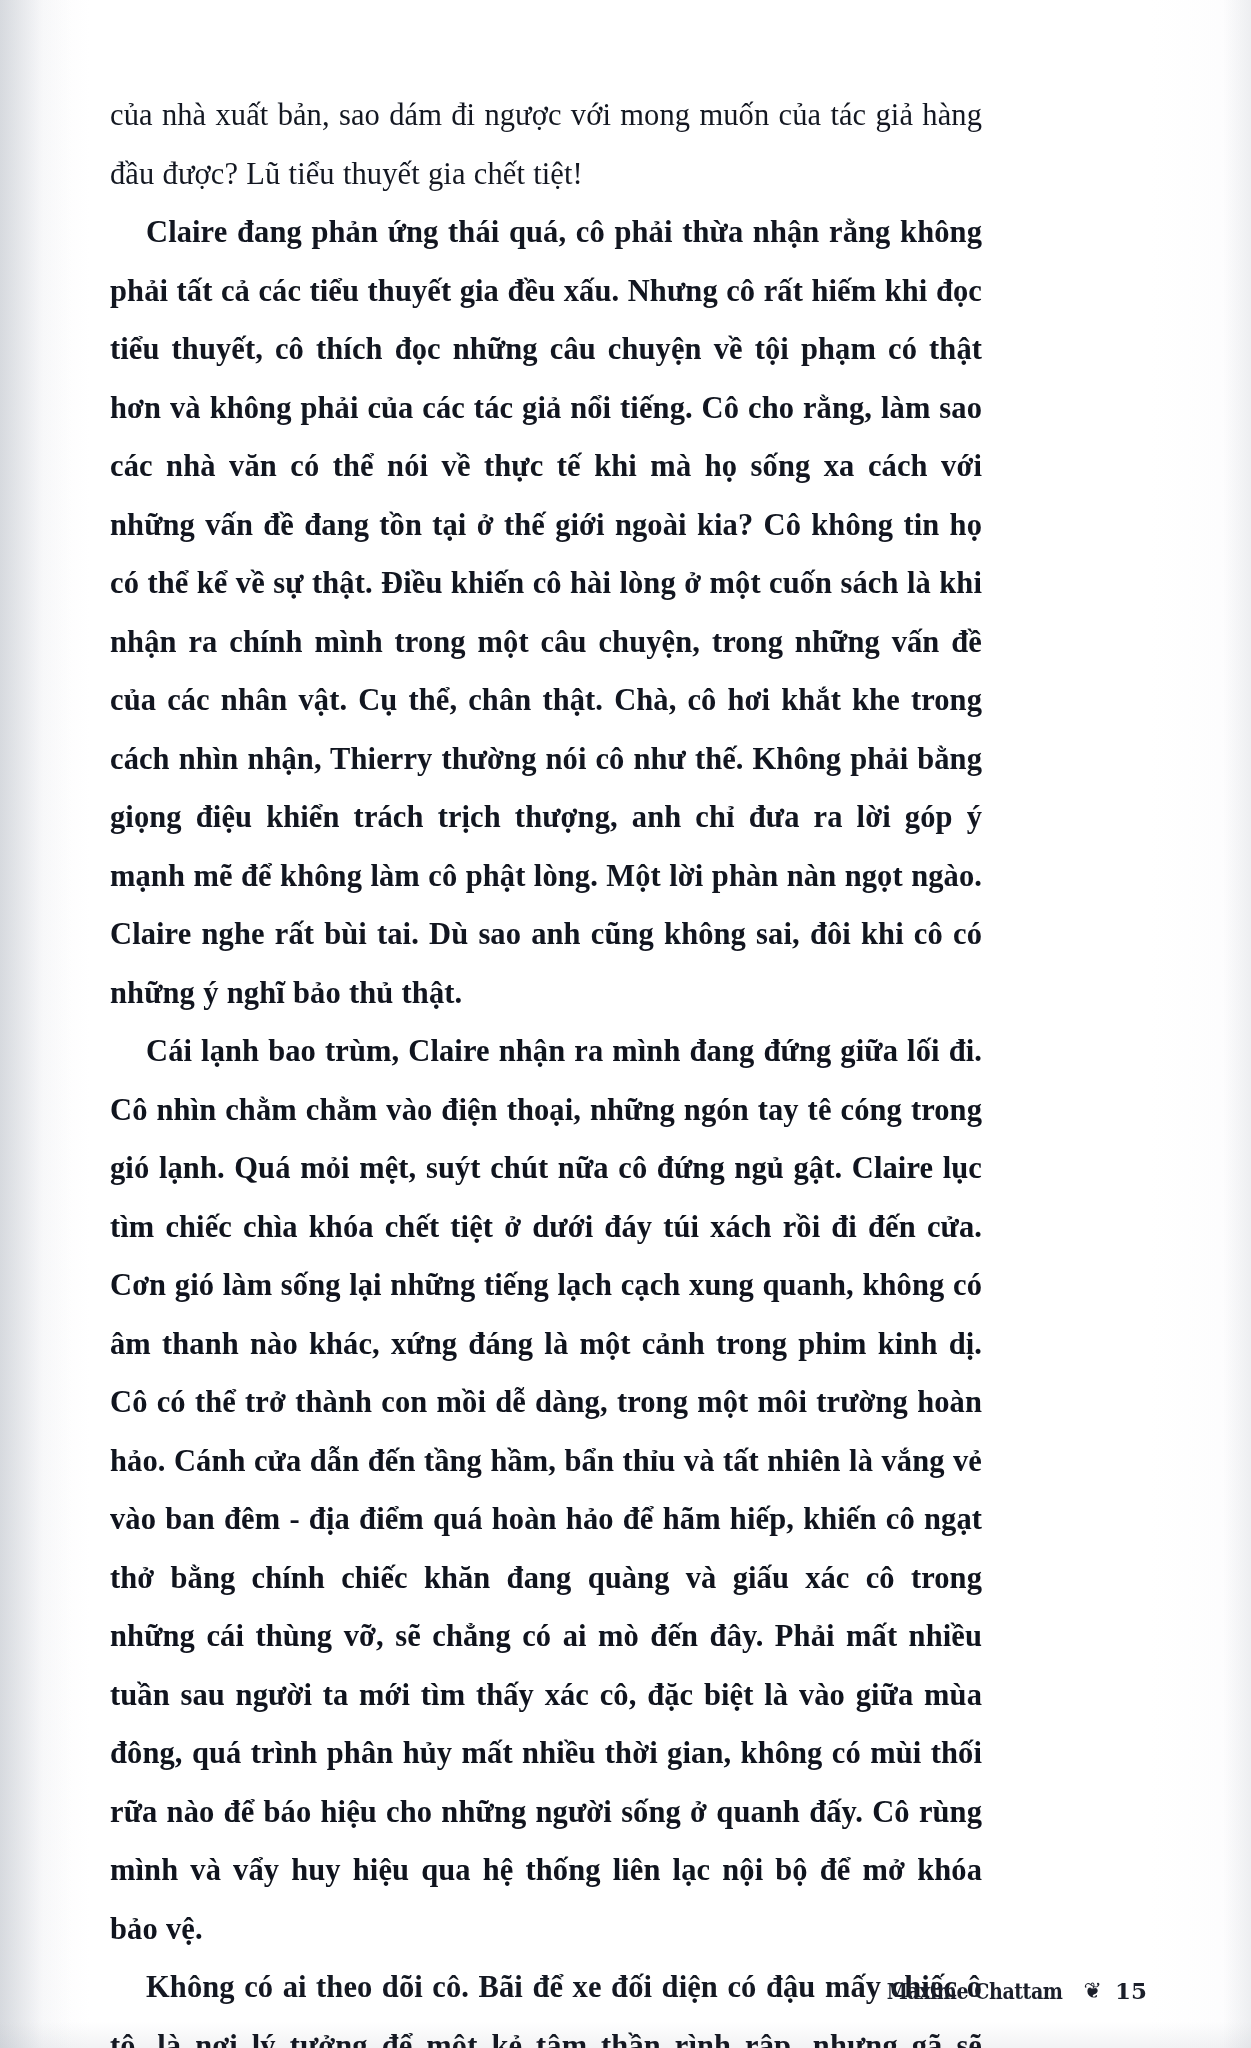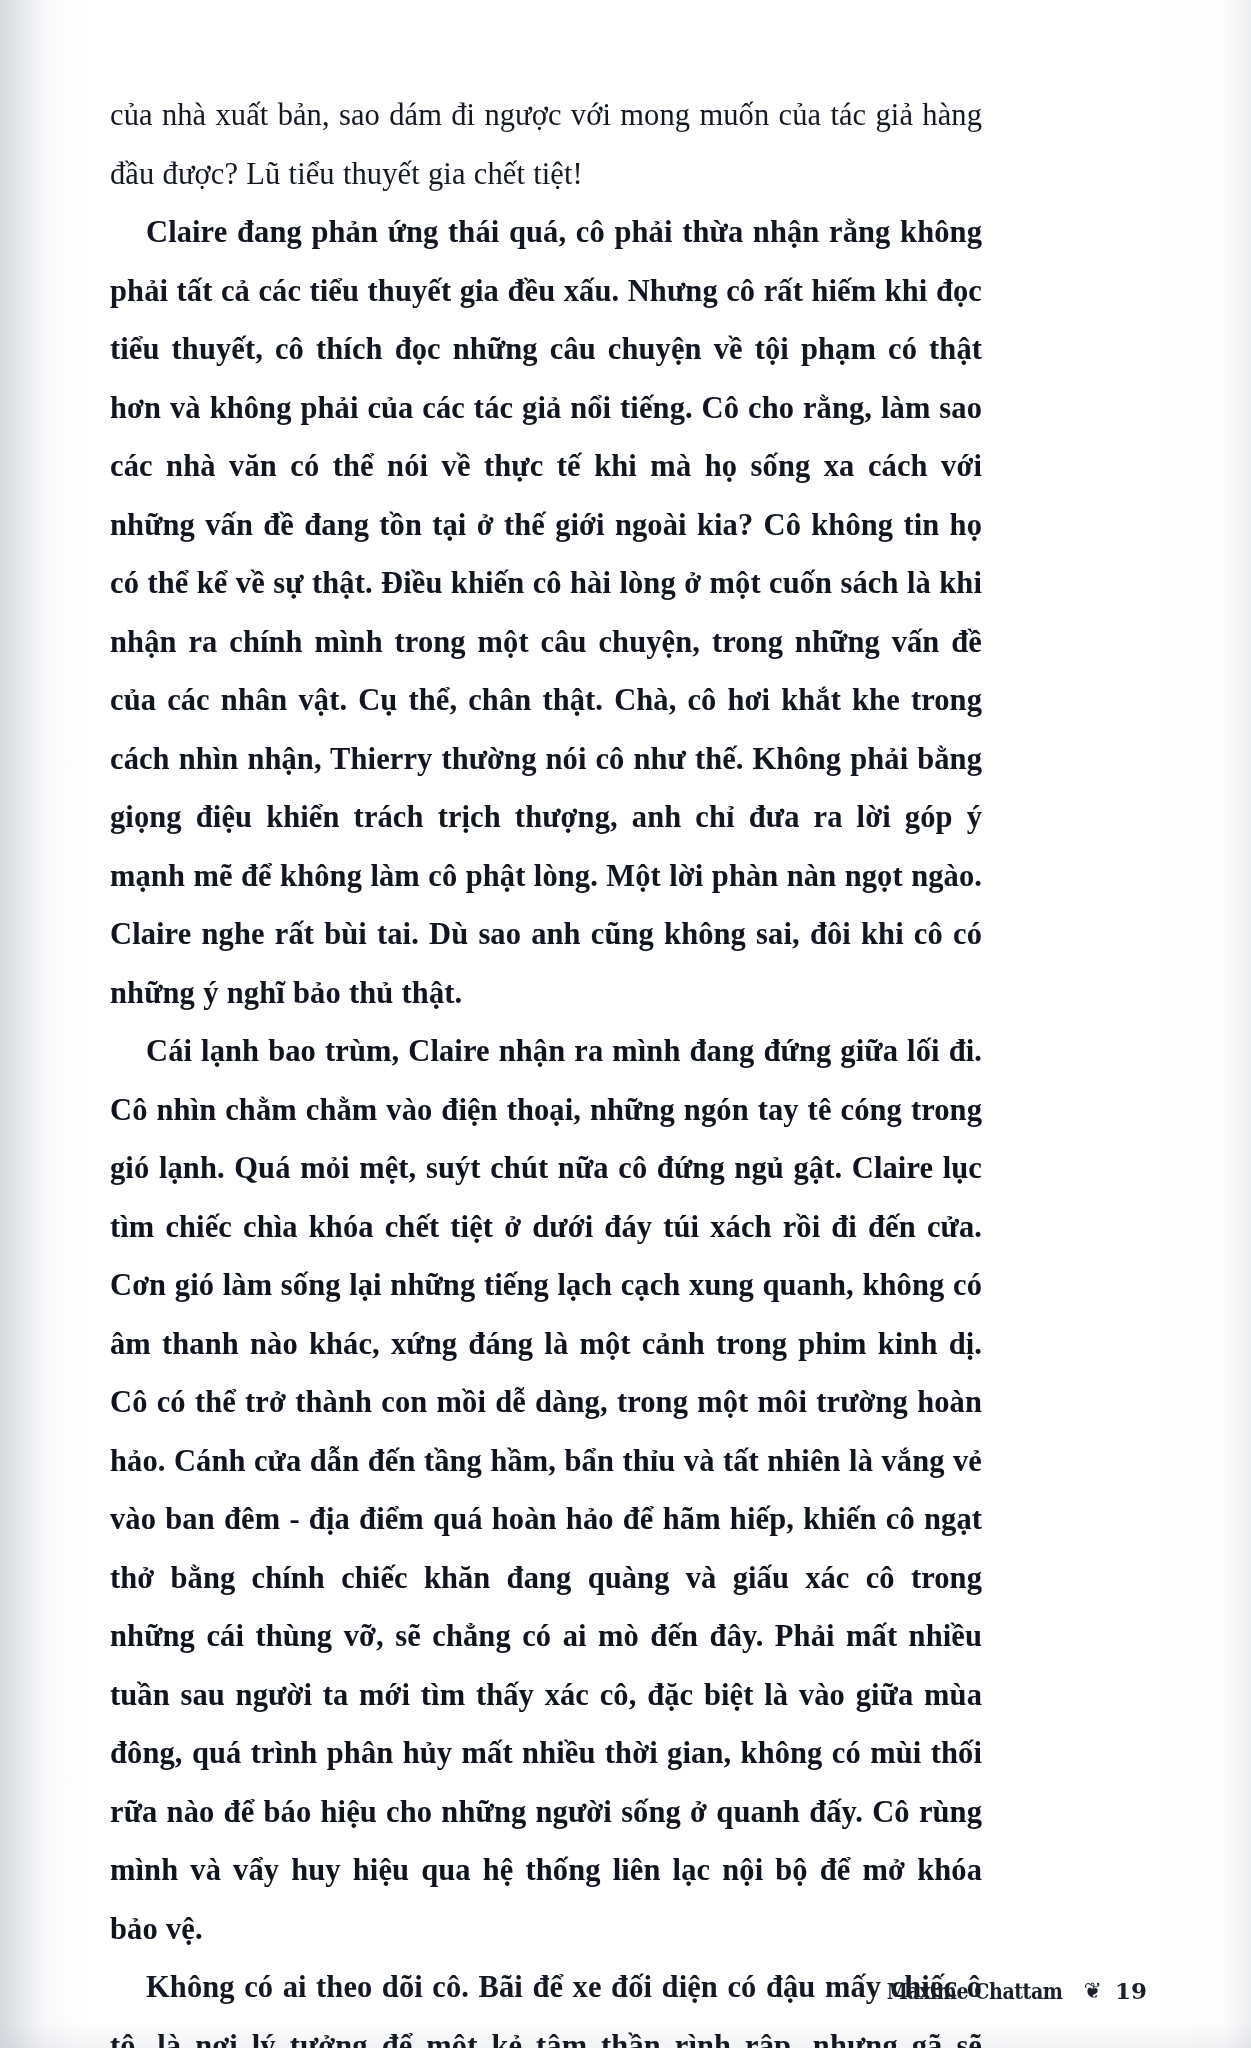"19" span.footer-page { text: 19 -> 15 }
